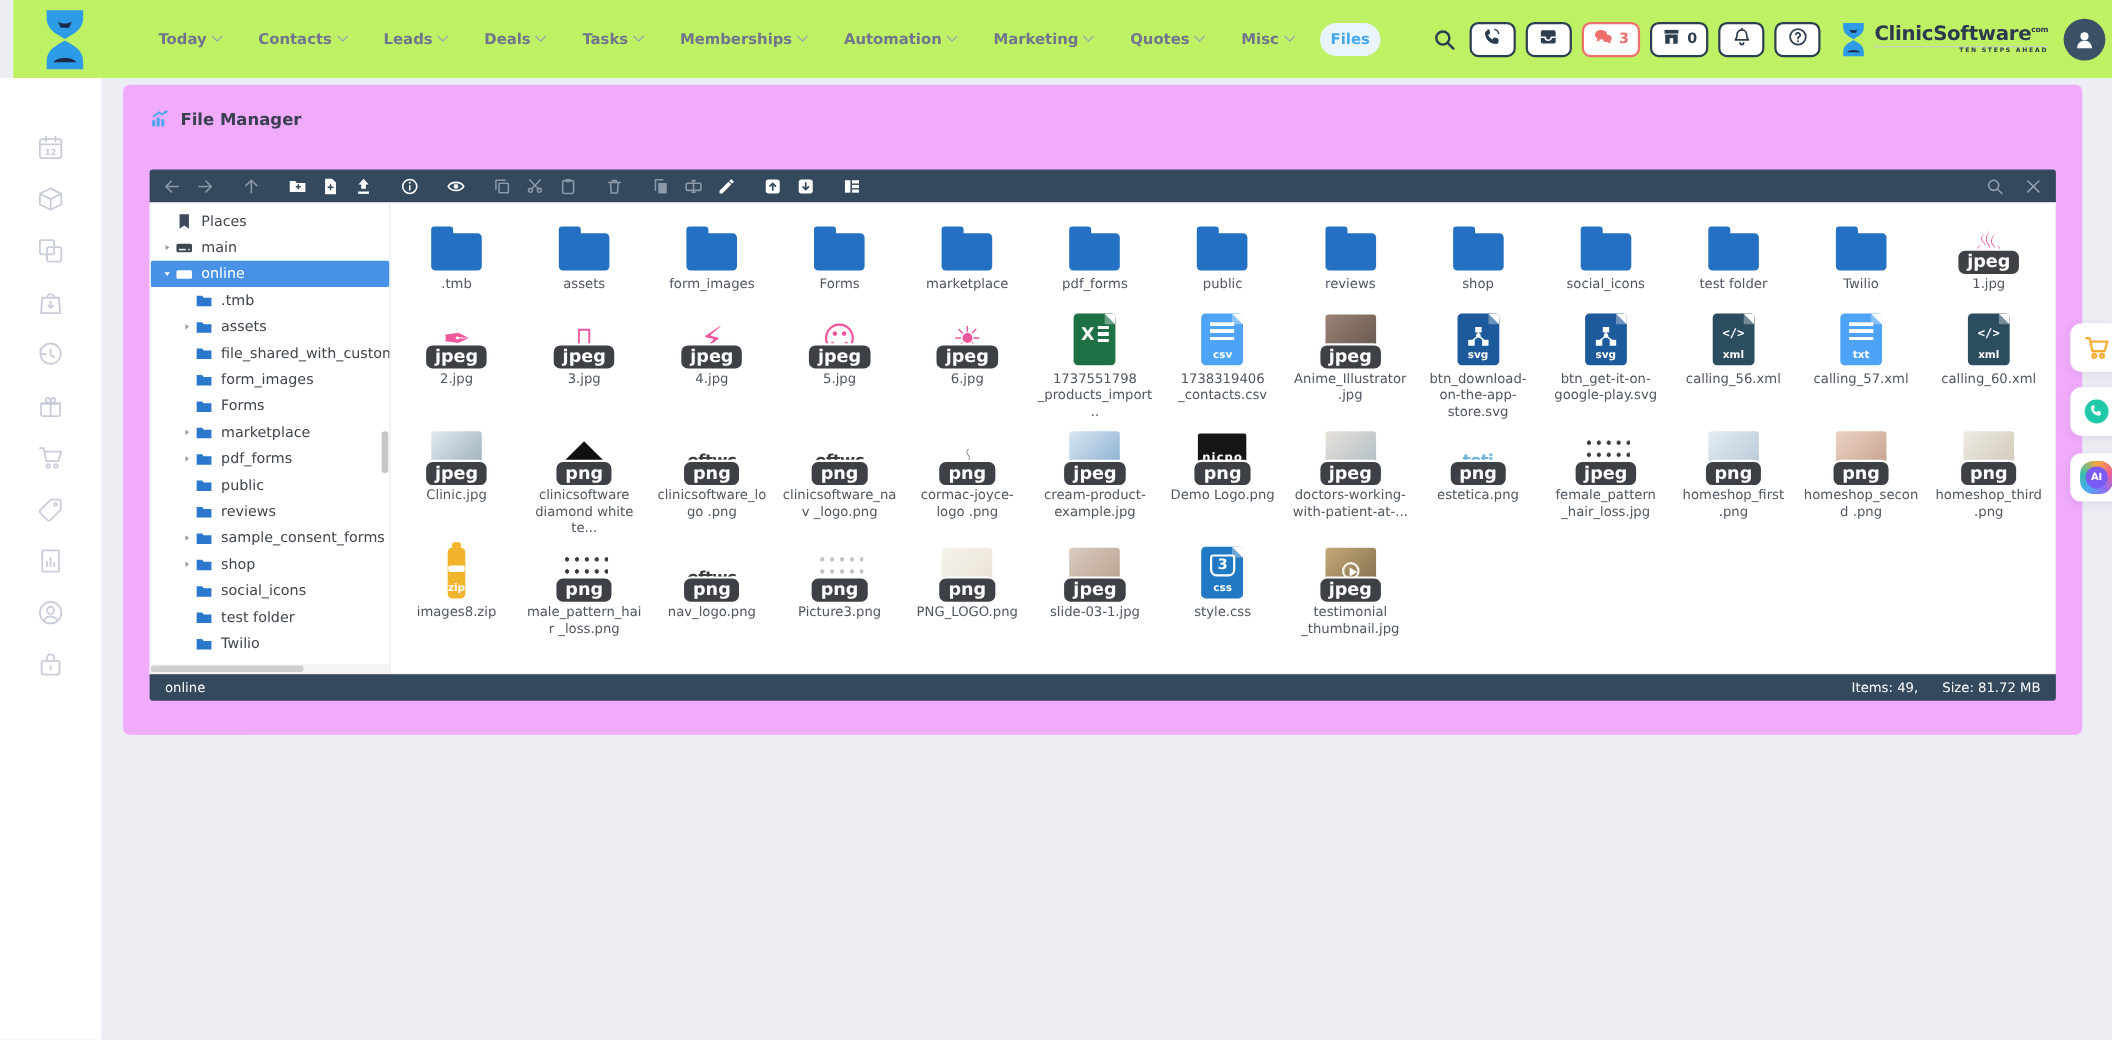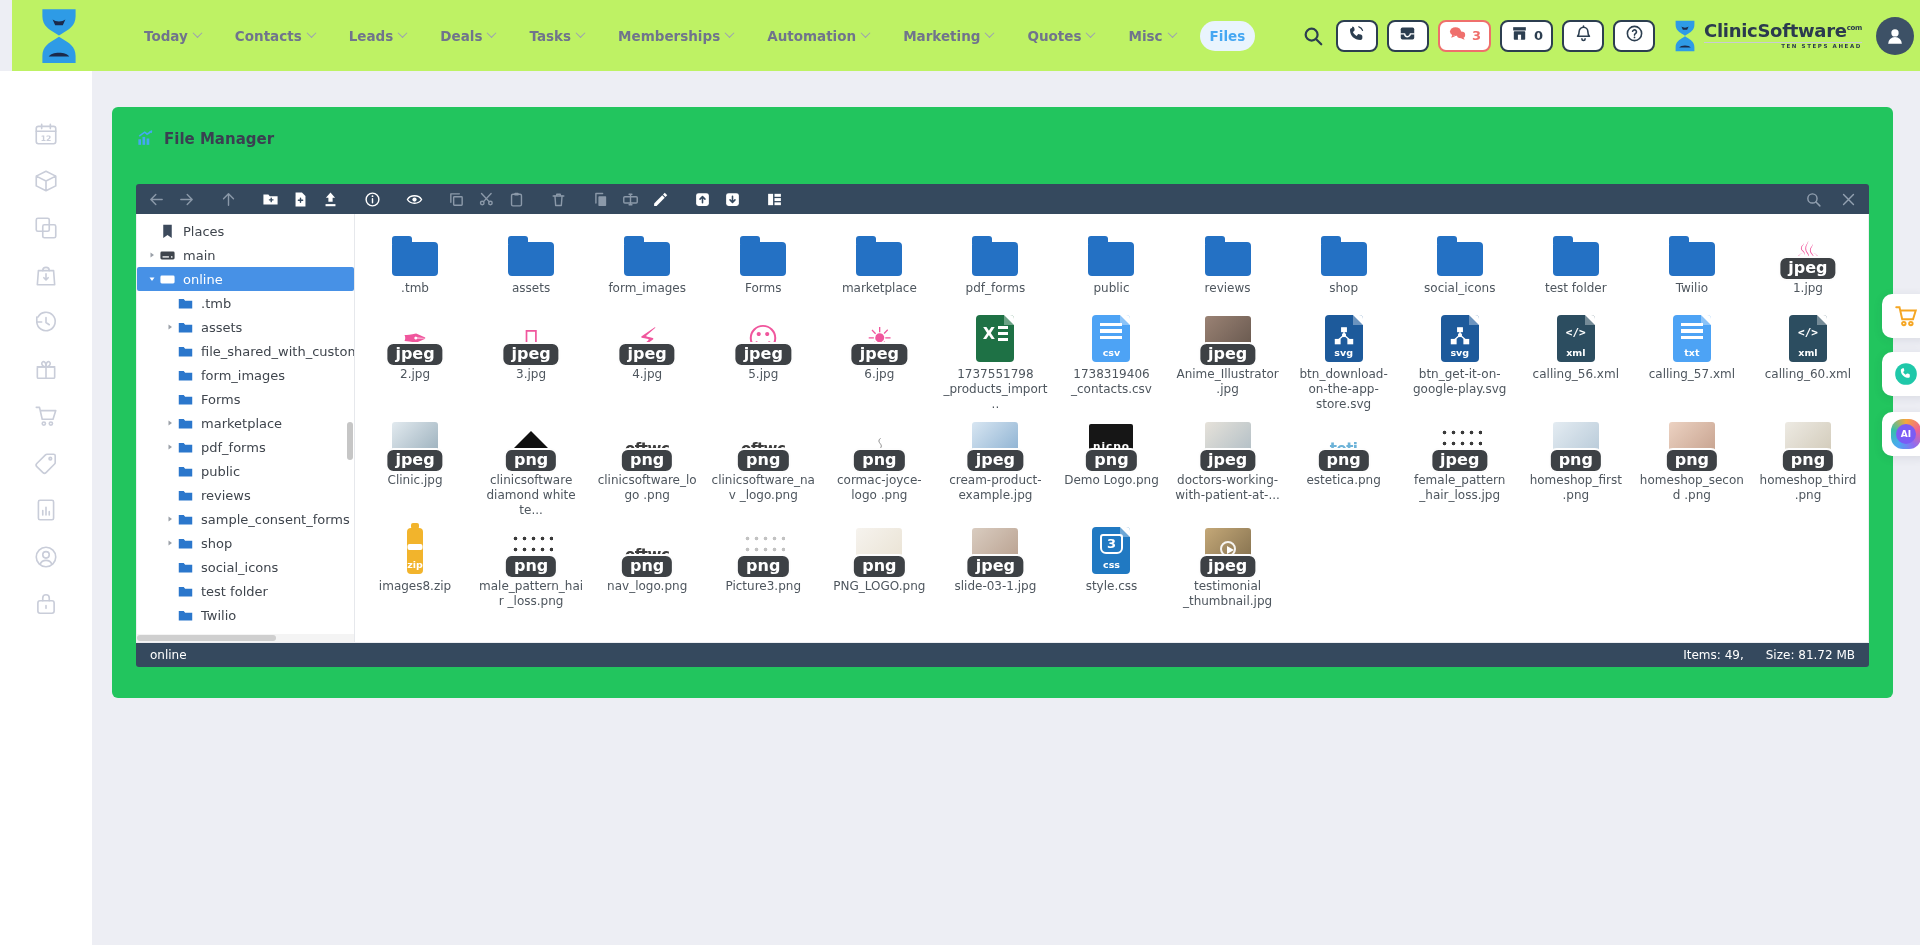"File Manager" .card { background: #22c55e -> #f0abfc; top: 36px -> 6px }
